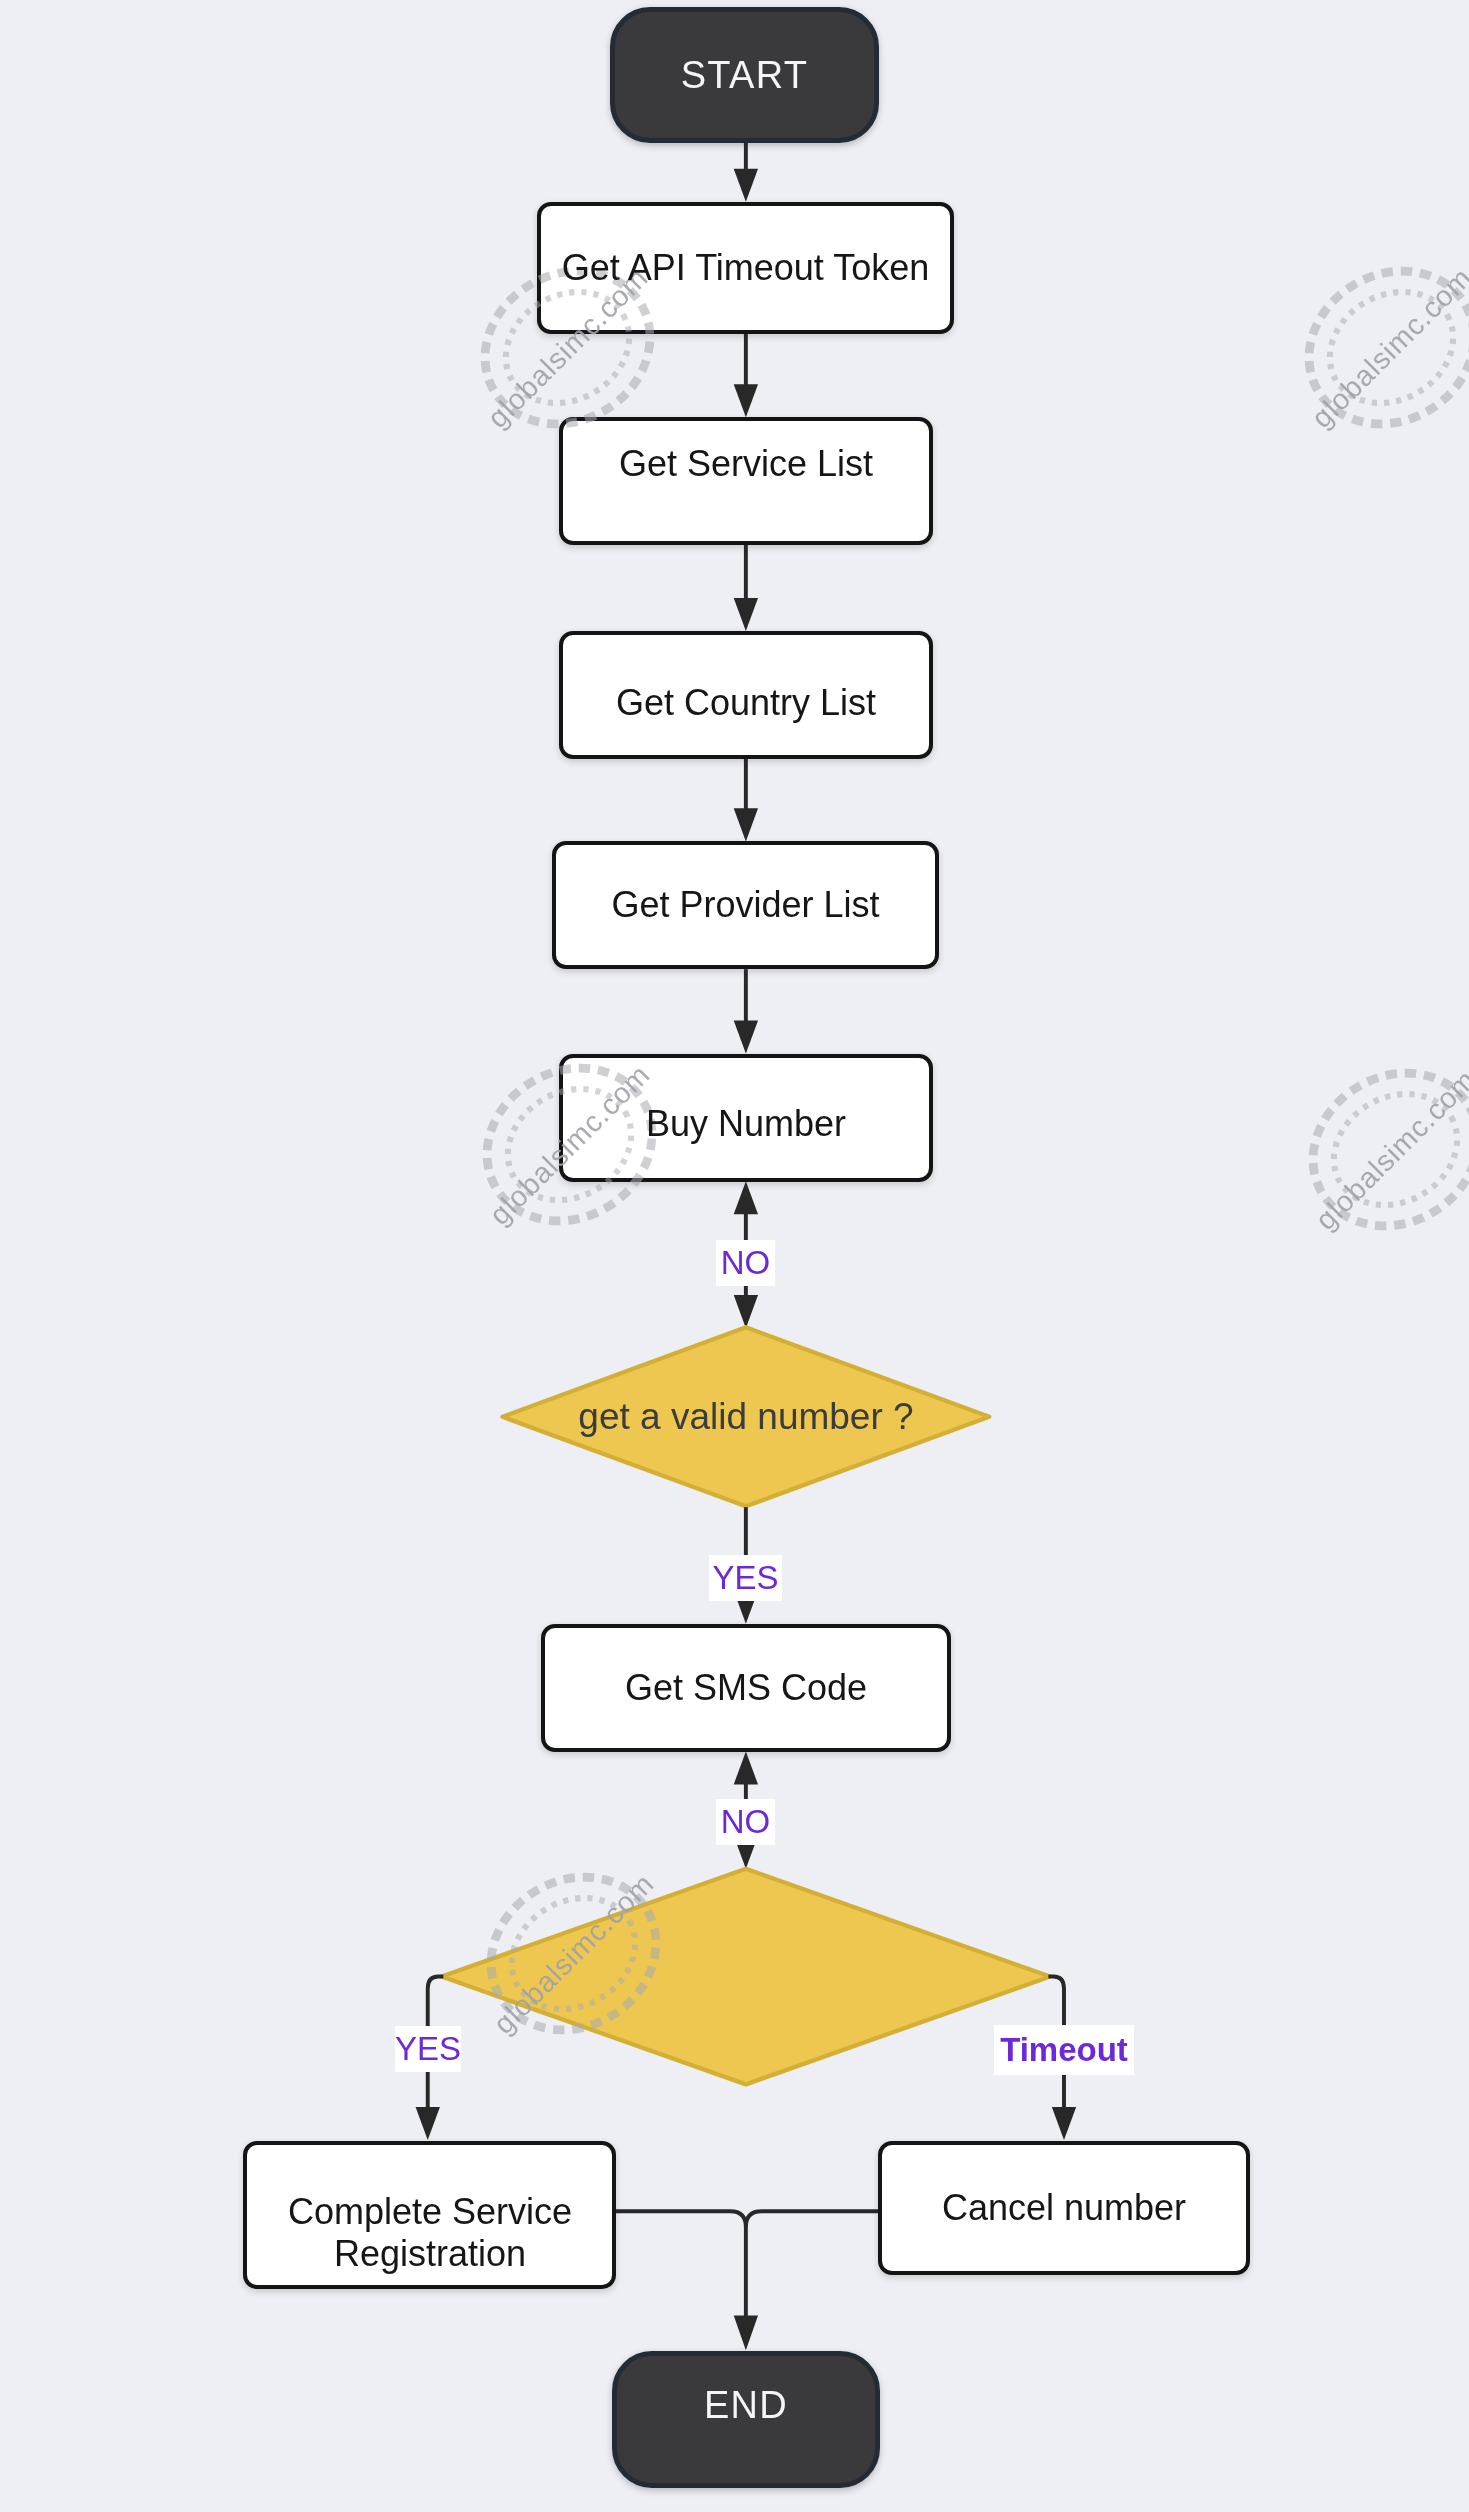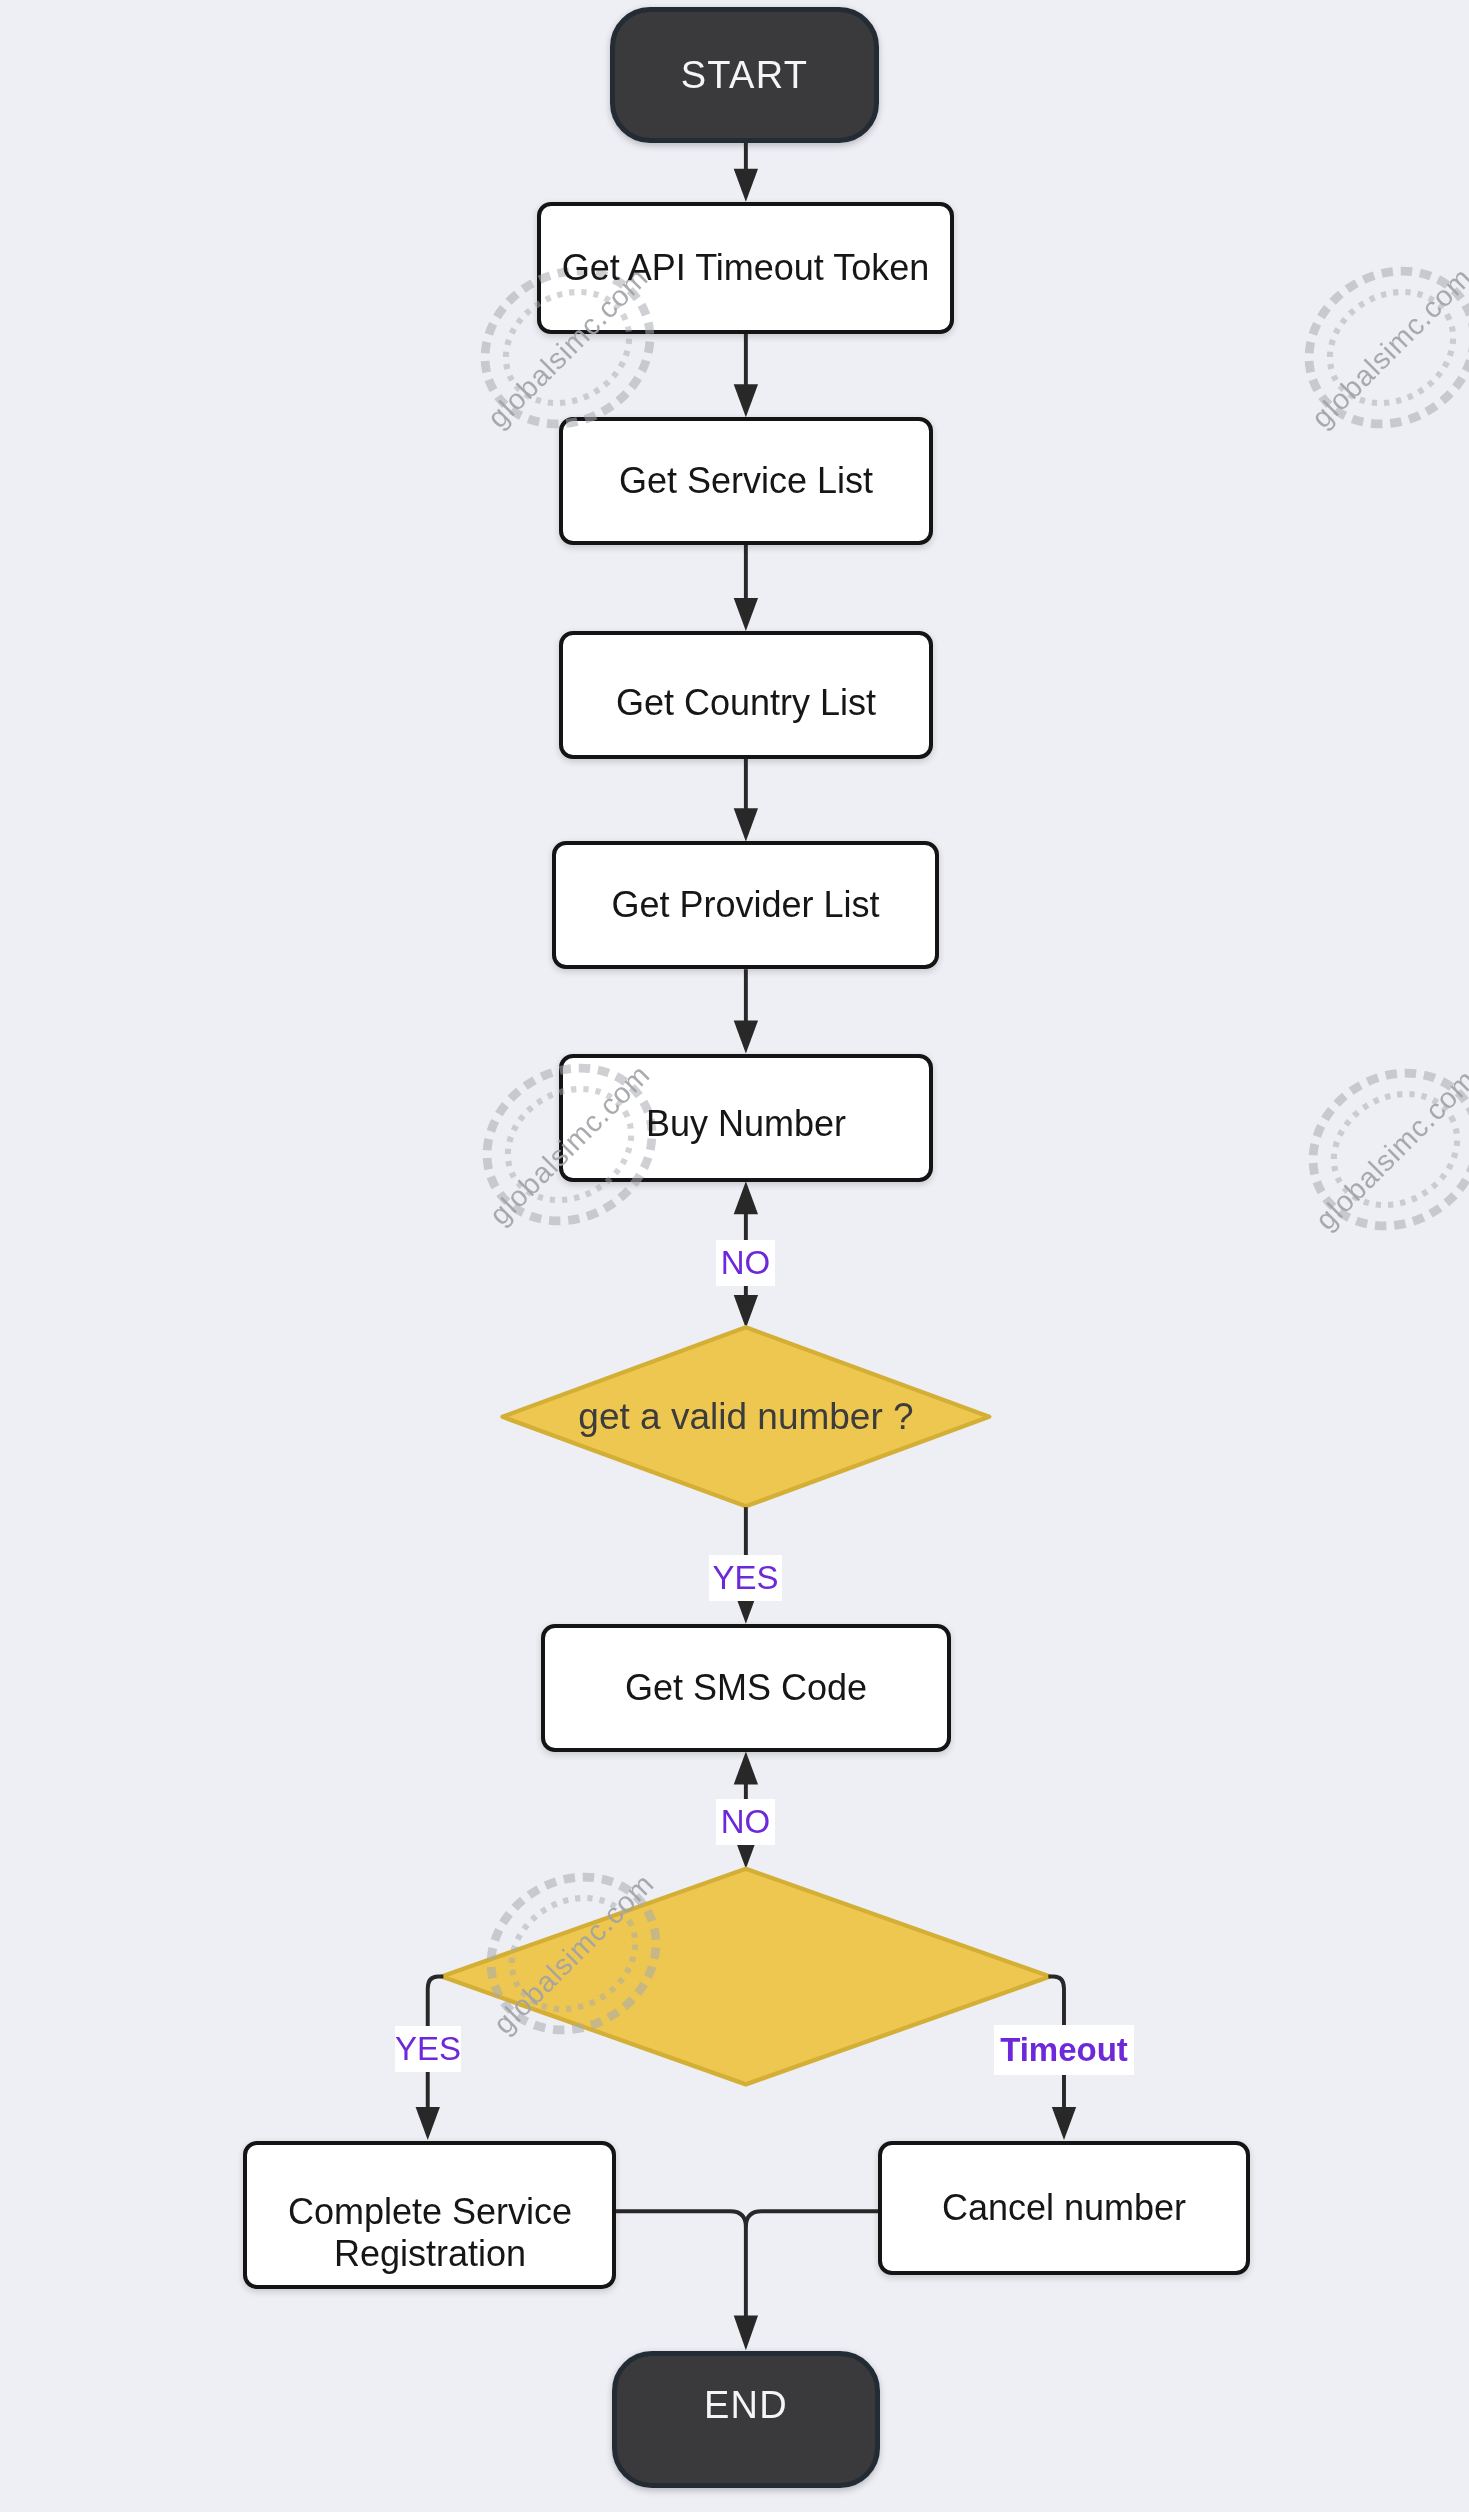"Get Service List" div.label { top: 417px -> 400px }
